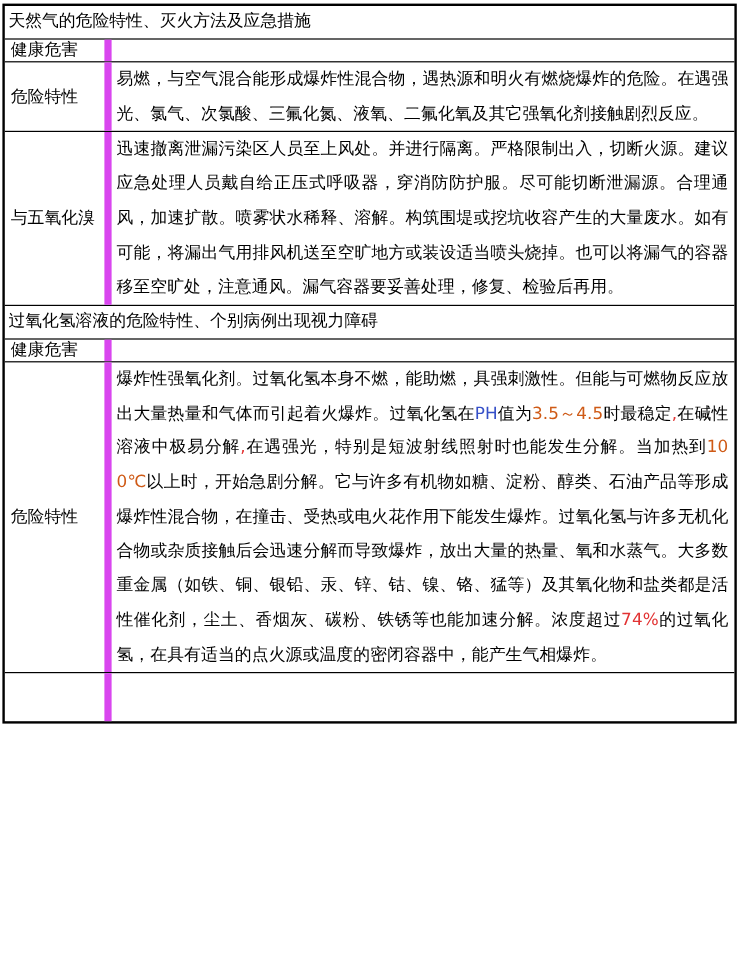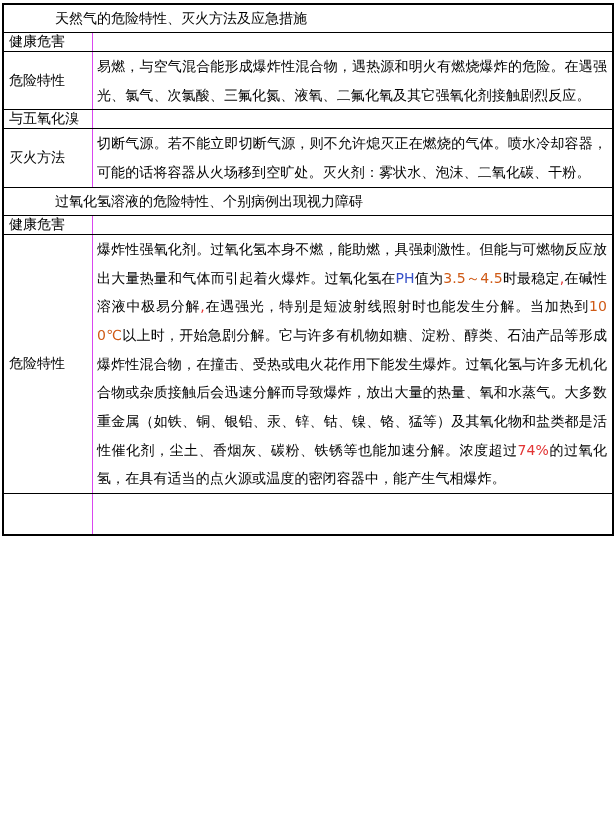"天然气的危险特性、灭火方法及应急措施" .section-header-cell { margin-left: 48px -> none }
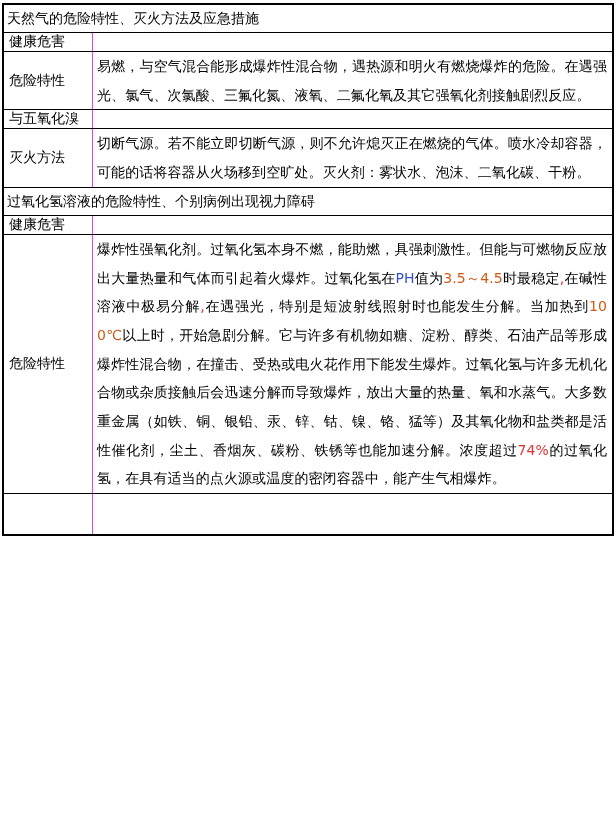"健康危害" .label-cell { border-right: 1px solid #d946ef -> 6px solid #d946ef }
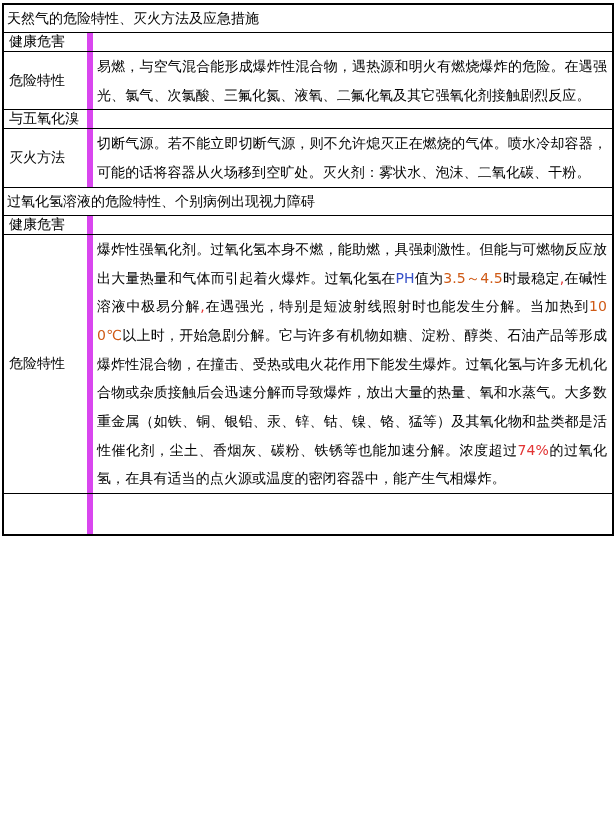"迅速撤离泄漏污染区人员至上风处。并进行隔离。严格限制出入，切断火源。建议应急处理" div.content-cell { html: none -> <div><div>迅速撤离泄漏污染区人员至上风处。并进行隔离。严格限制出入，切断火源。建议应急处理人员戴自给正压式呼吸器，穿消防防护服。尽可能切断泄漏源。合理通风，加速扩散。喷雾状水稀释、溶解。构筑围堤或挖坑收容产生的大量废水。如有可能，将漏出气用排风机送至空旷地方或装设适当喷头烧掉。也可以将漏气的容器移至空旷处，注意通风。漏气容器要妥善处理，修复、检验后再用。</div></div> }
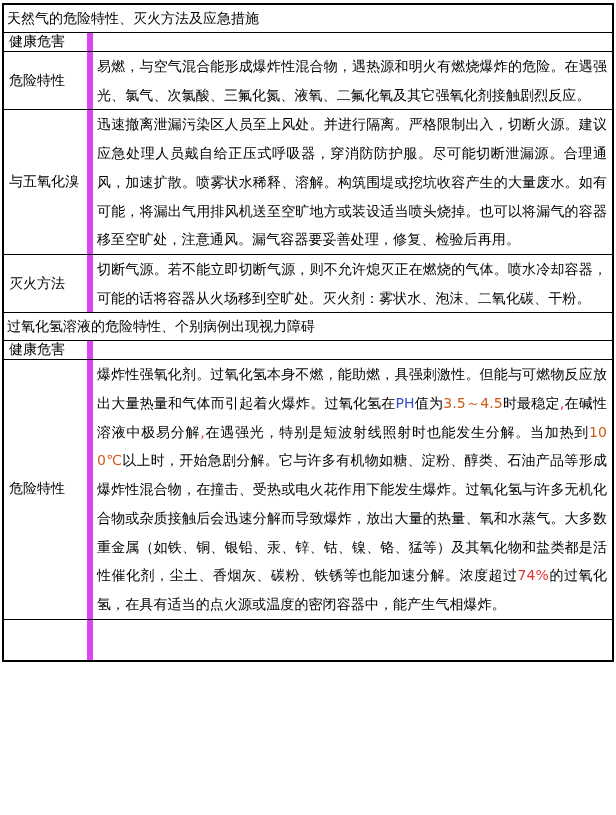"灭火方法" div.row { html: <div> <div> <div>灭火方法</div> </div> <div><div>切断气源。若不能立即切断气源，则不允许熄灭正在燃烧的气体。喷水冷却容器，可能的话将容器从火场移到空旷处。灭火剂：雾状水、泡沫、二氧化碳、干粉。</div></div> </div> -> none }
